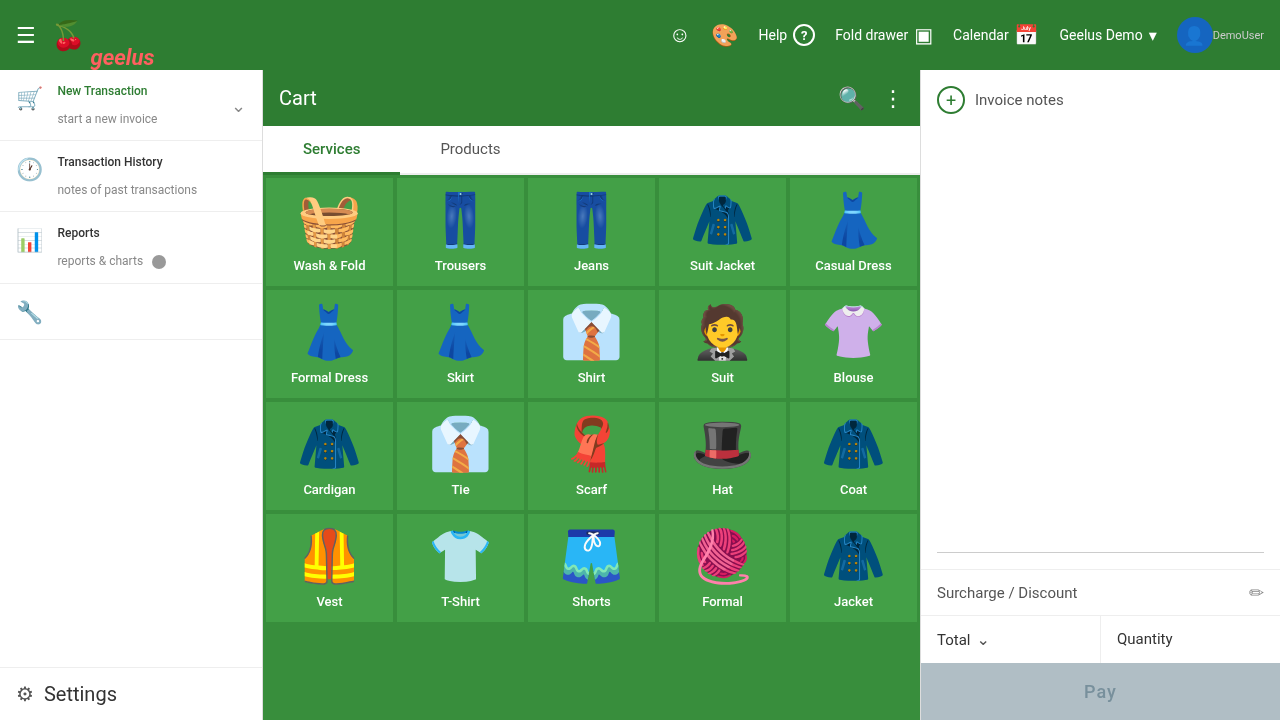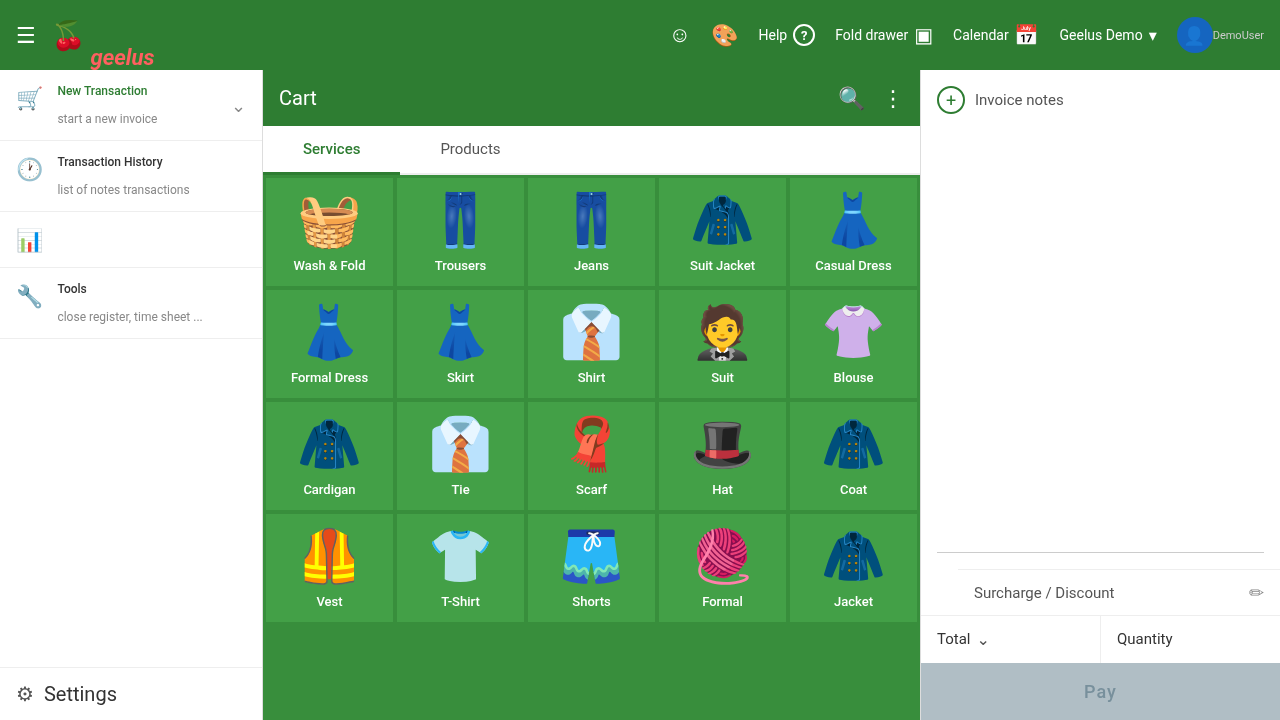"list of notes transactions" div.sidebar-item-subtitle { text: list of notes -> notes of past }
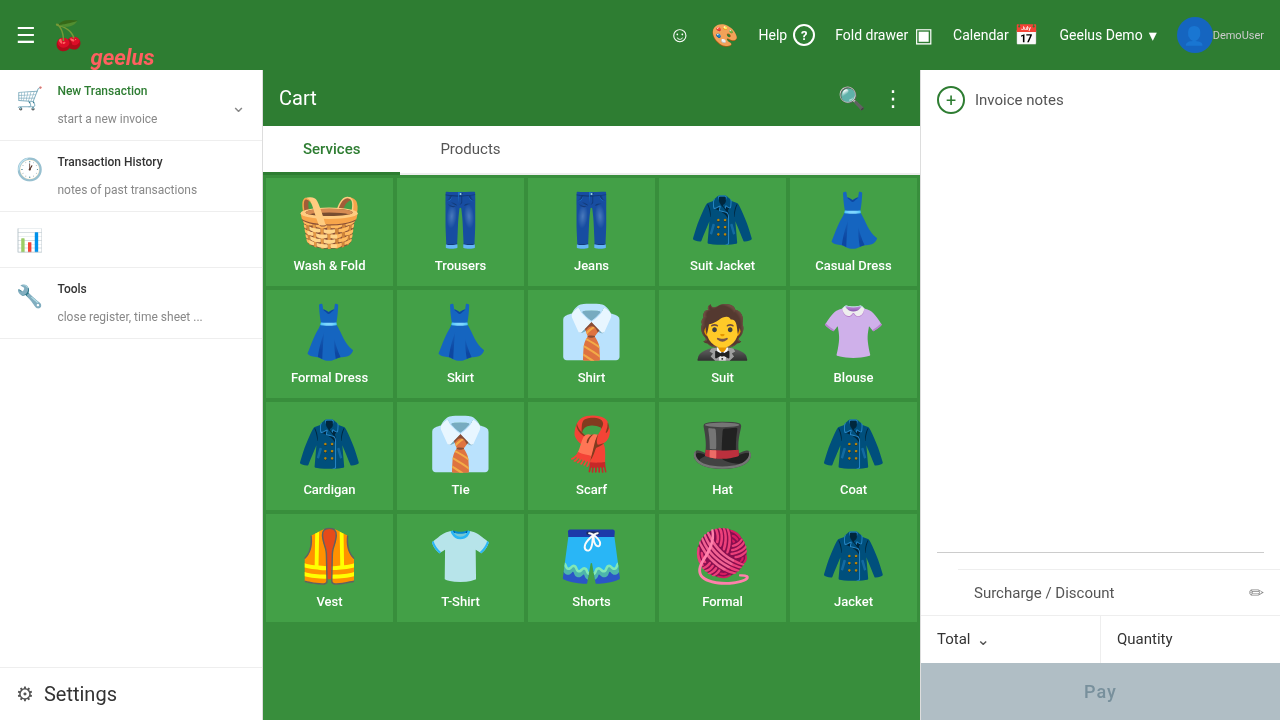"Reports" div.sidebar-item-text { html: none -> <div> <div>Reports</div> <div> <span>reports &amp; charts</span> <span></span> </div> </div> }
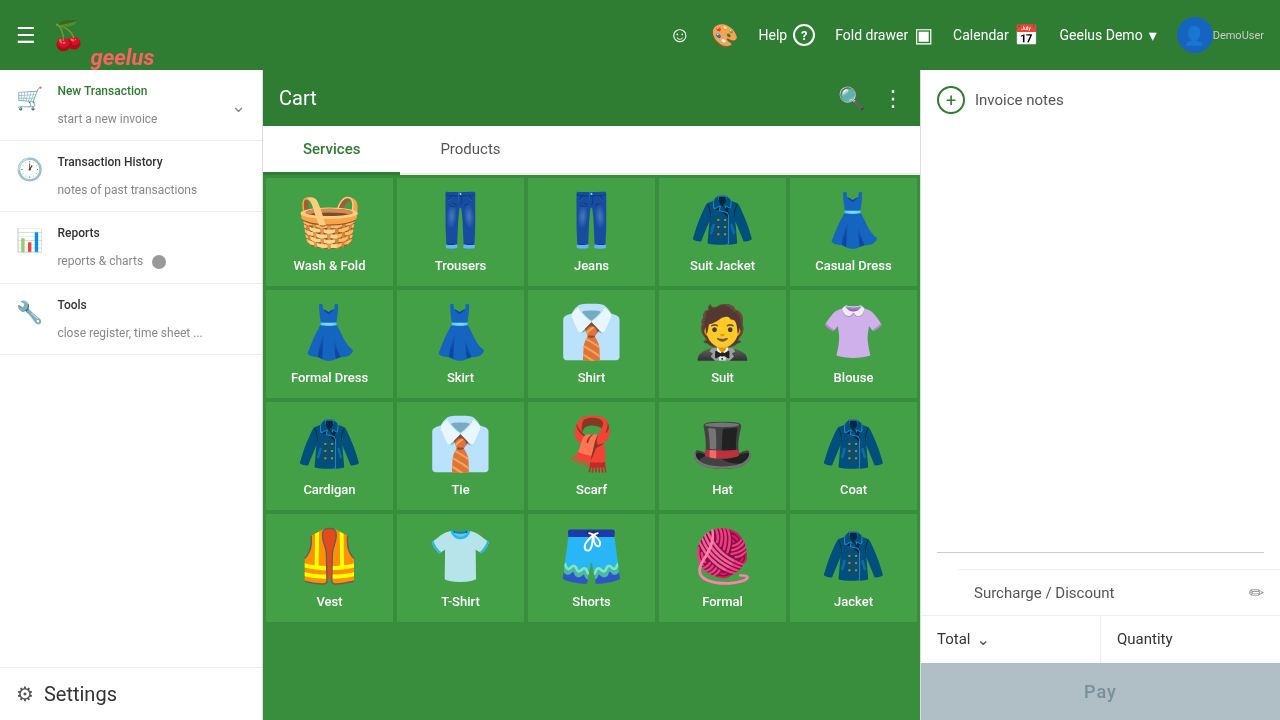"Tools" div.sidebar-item-text { html: <div> <div>Tools</div> <div>close register, time sheet ...</div> </div> -> none }
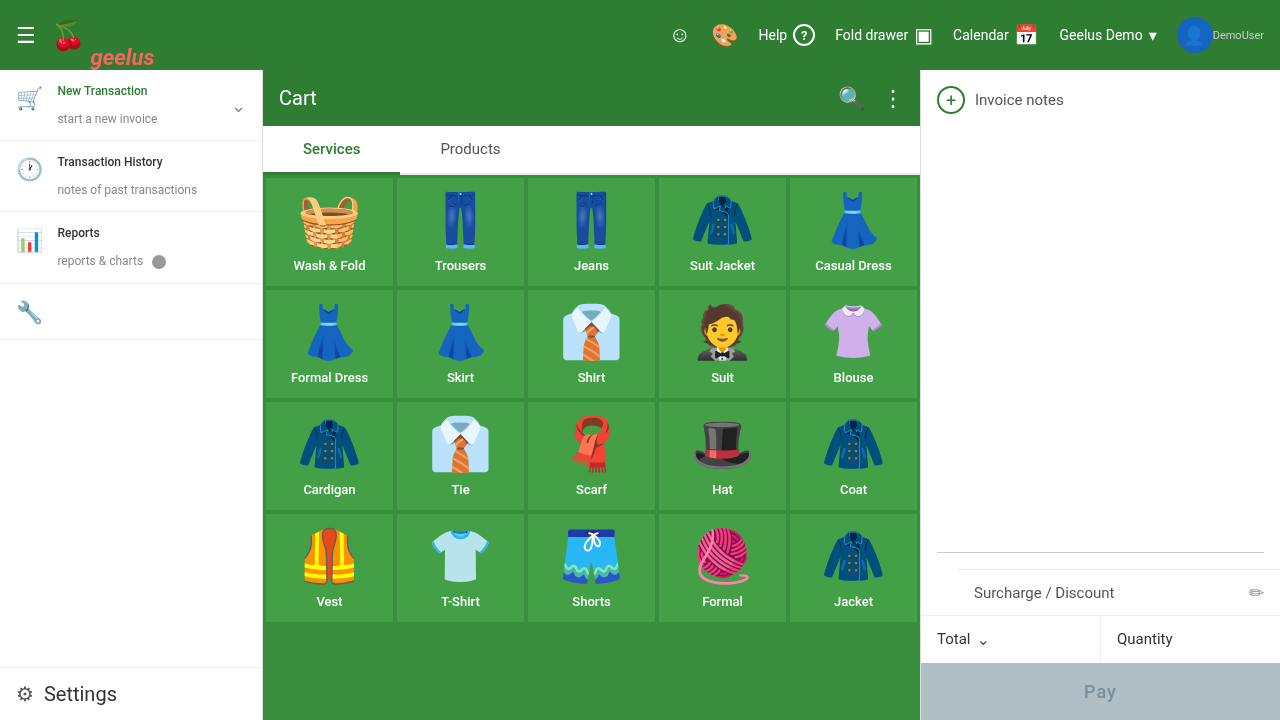"Surcharge / Discount" .surcharge-section { margin-left: 37px -> none }
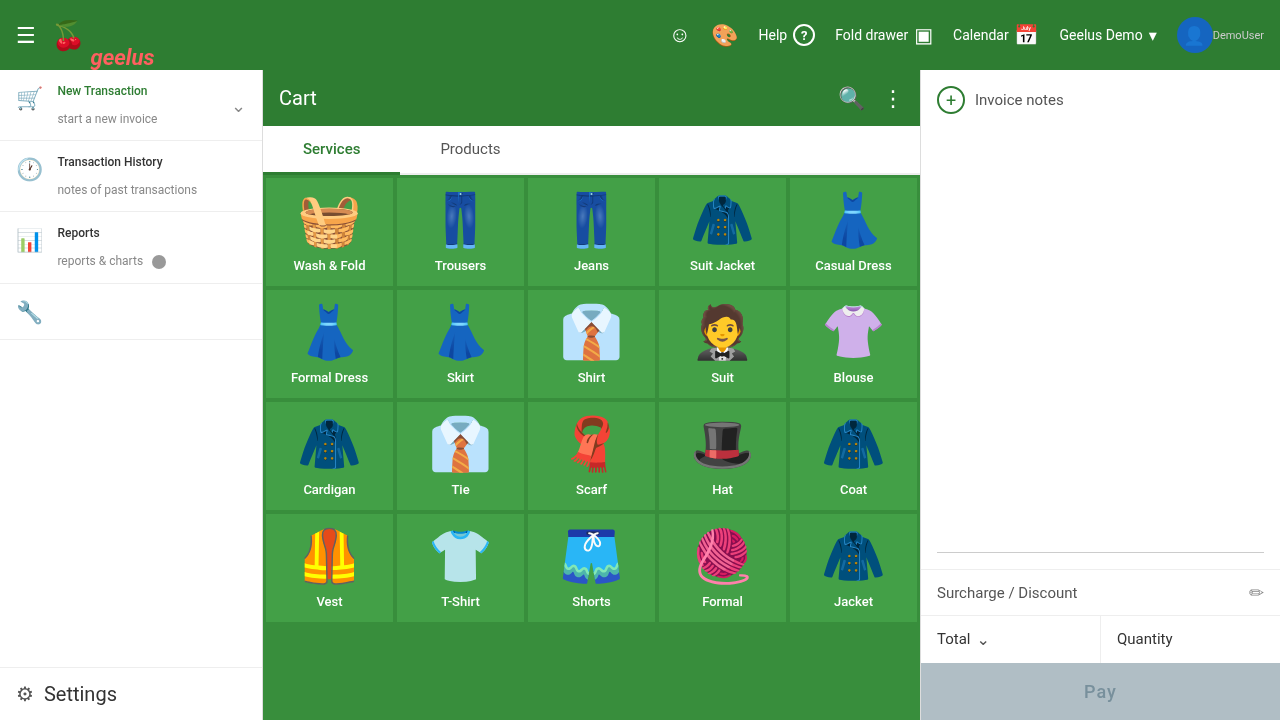"Total" .total-cell { align-items: flex-start -> center }
